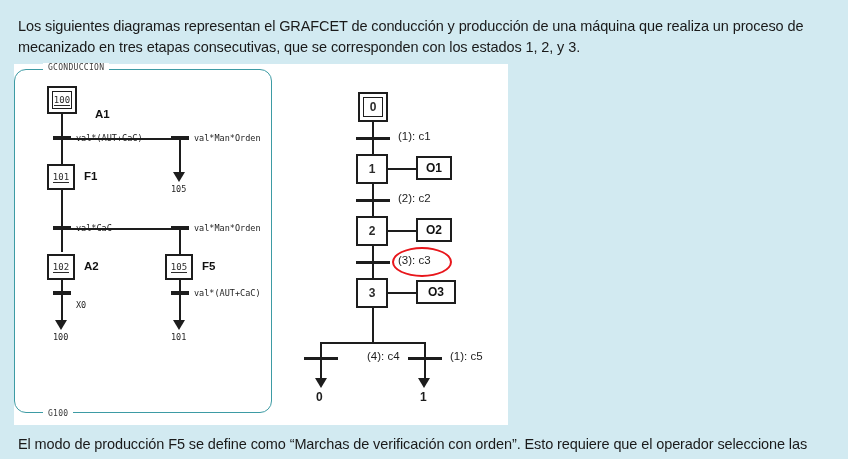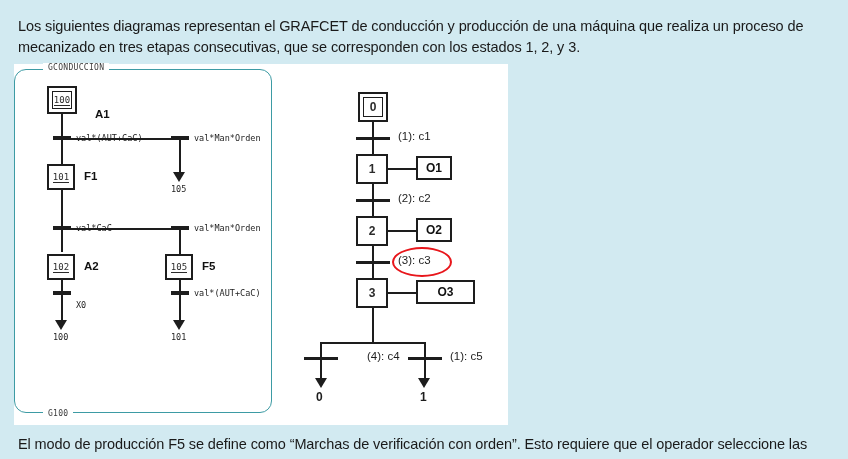"O3" div.actbox { width: 59px -> 40px }
